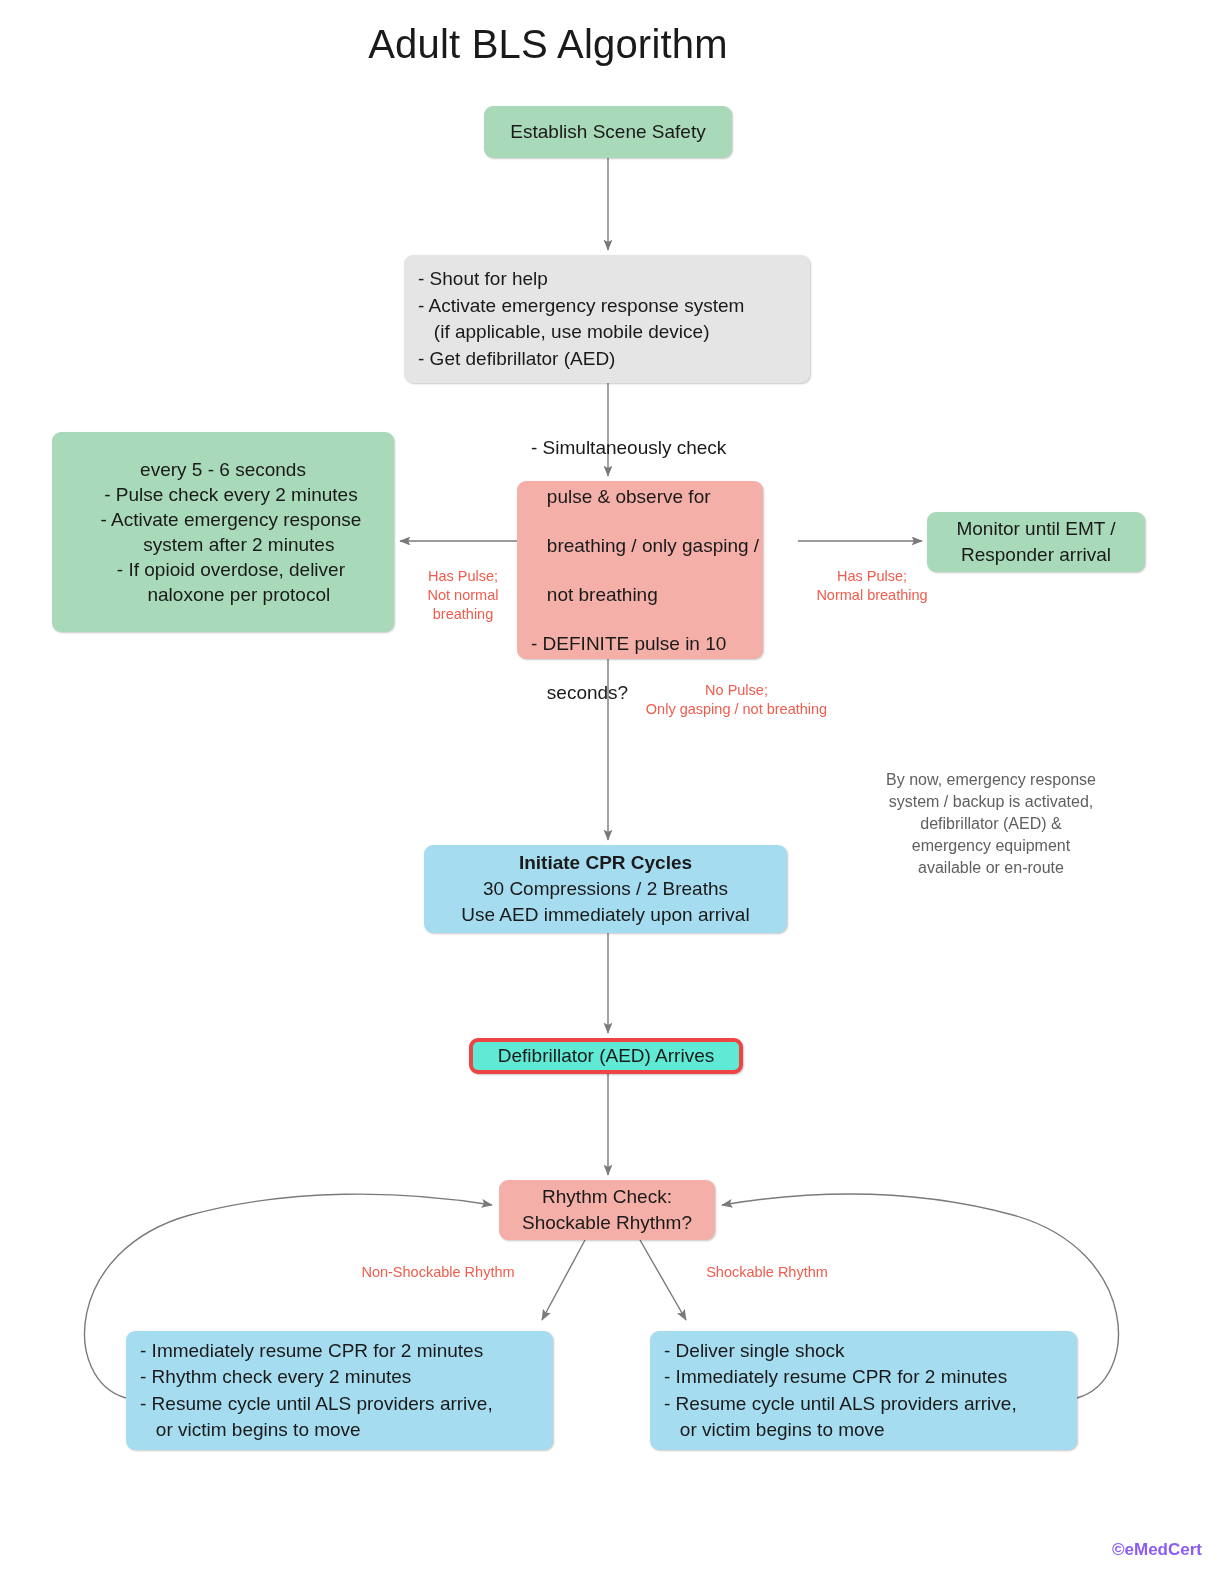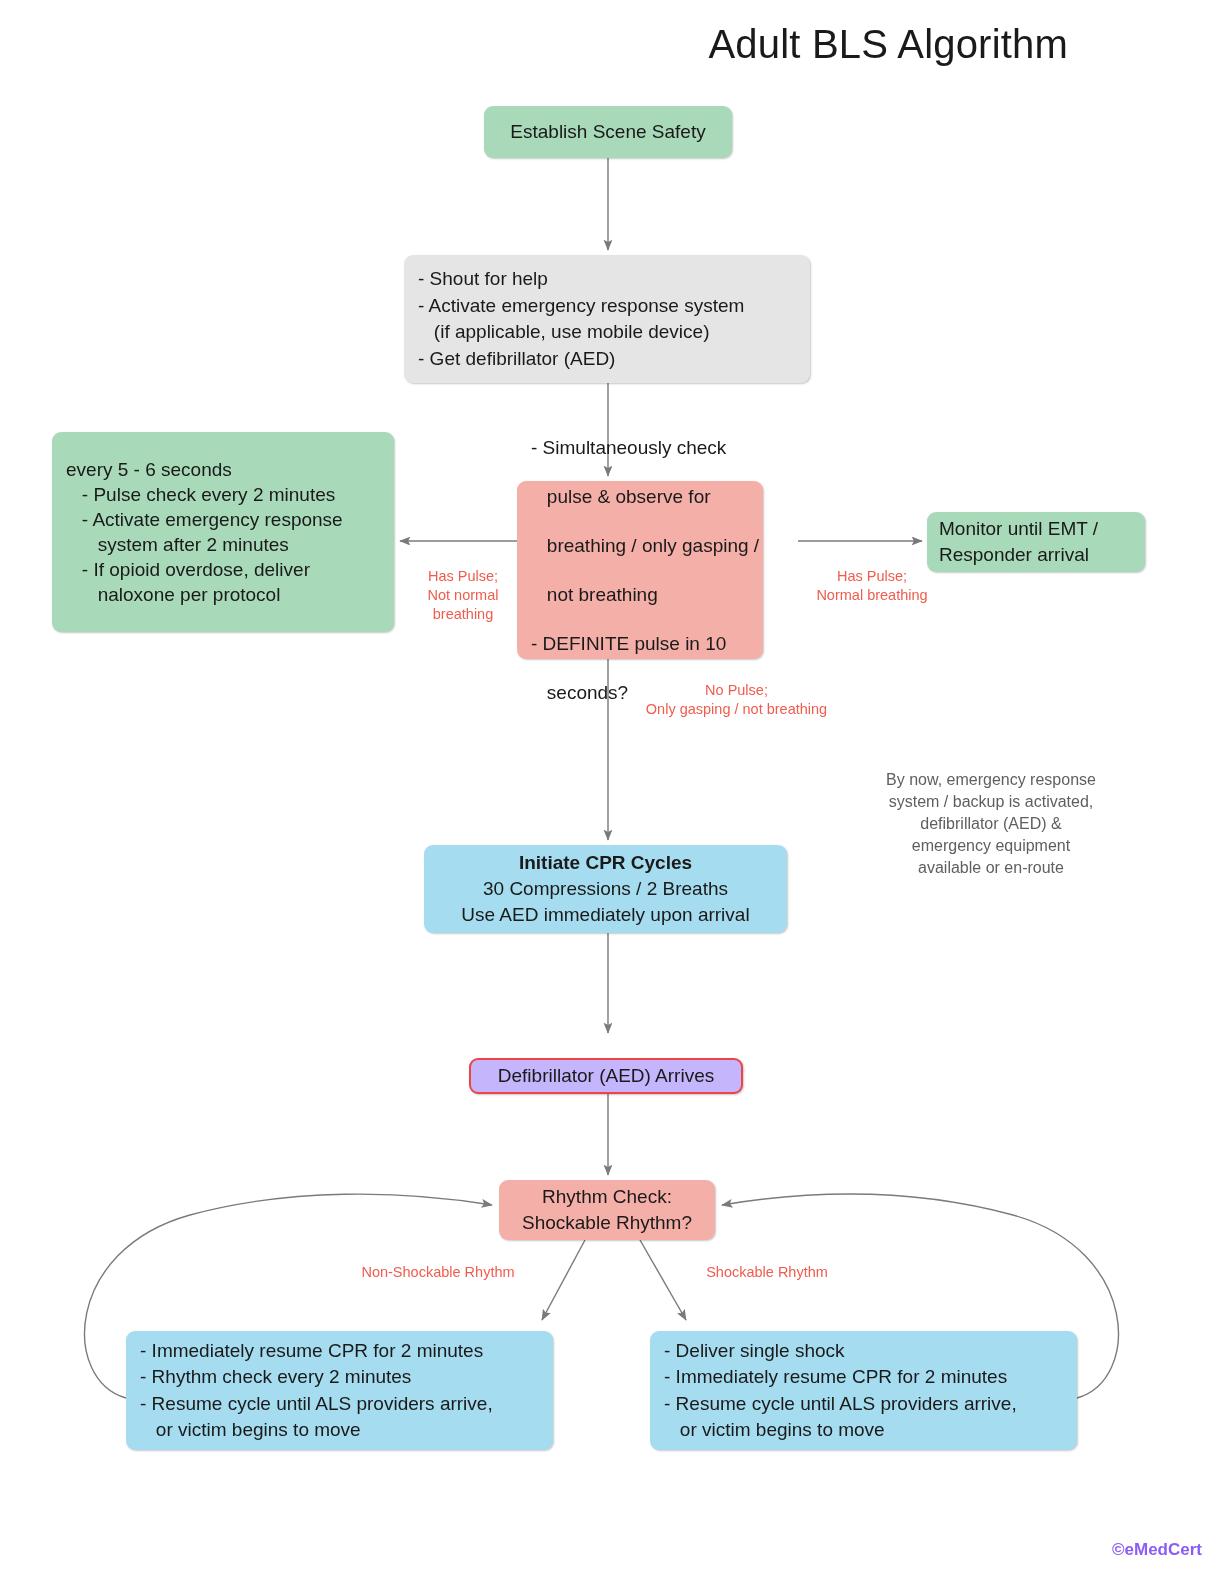"Adult BLS Algorithm" #title { left: 4px -> 16px; text-align: right -> center }
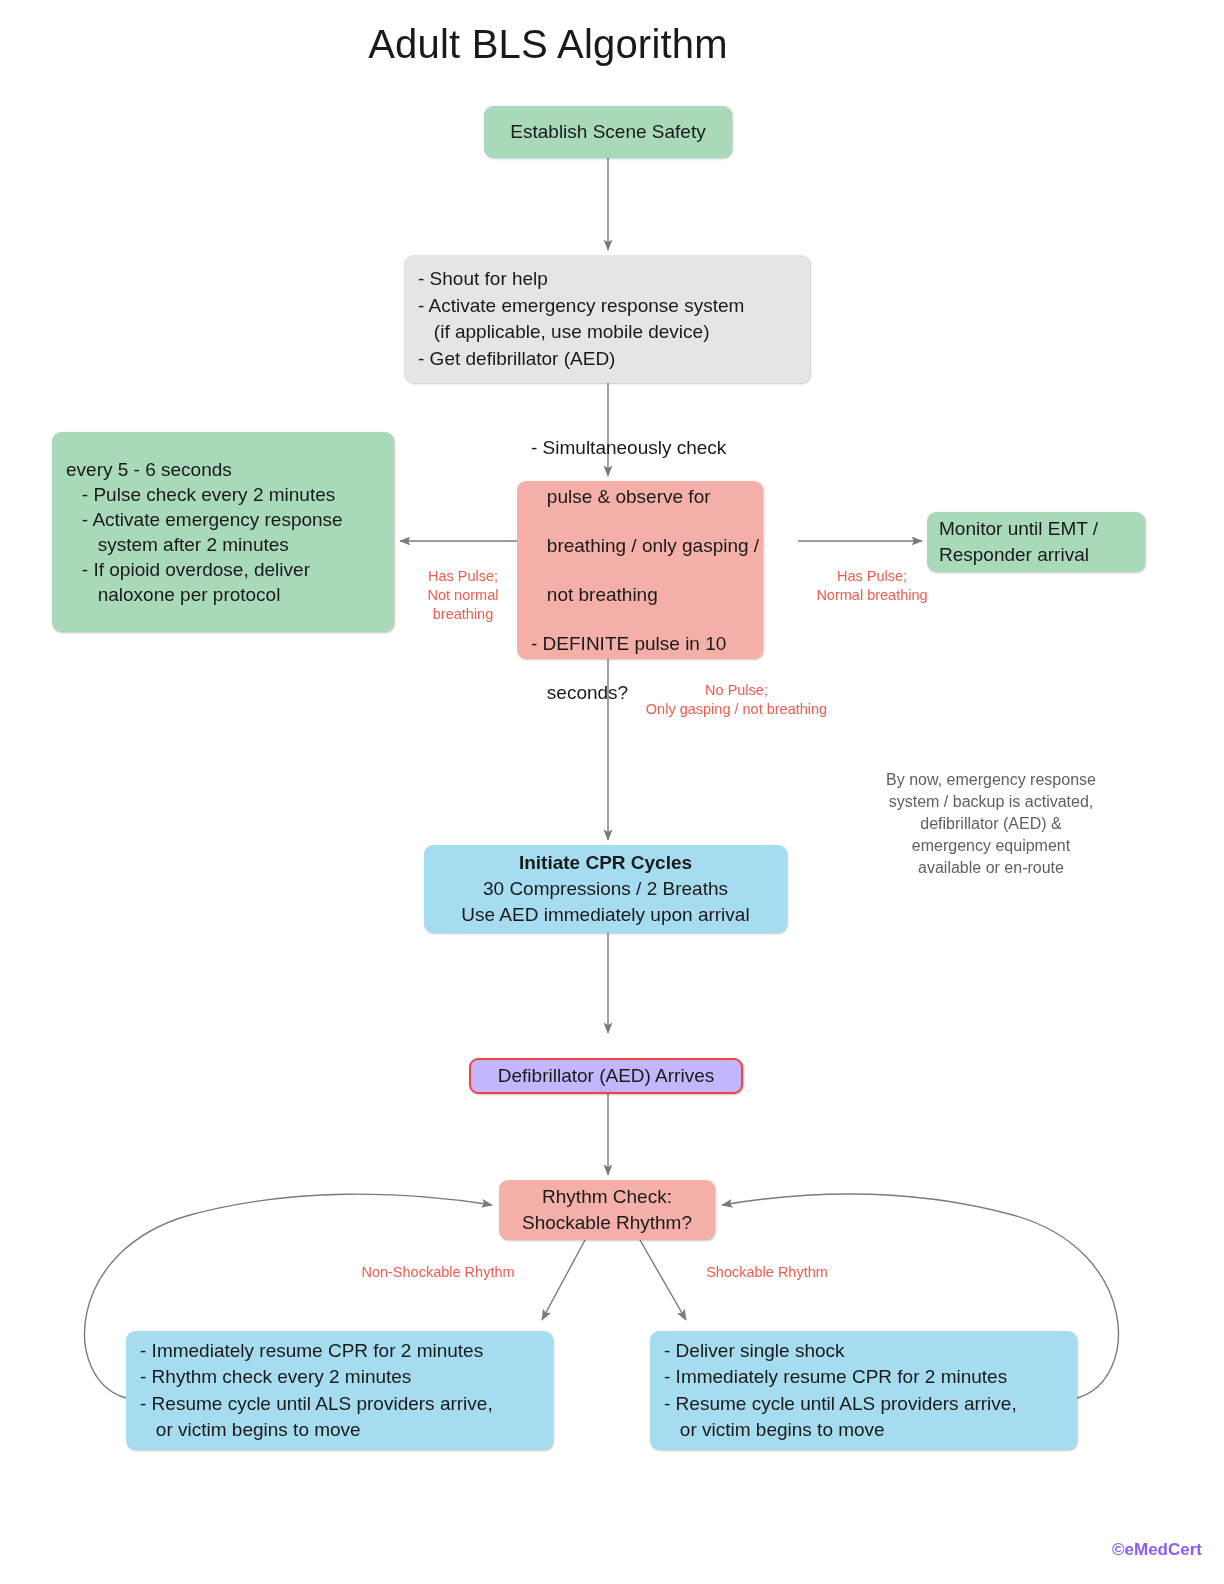"Establish Scene Safety" .green { text-align: none -> center }
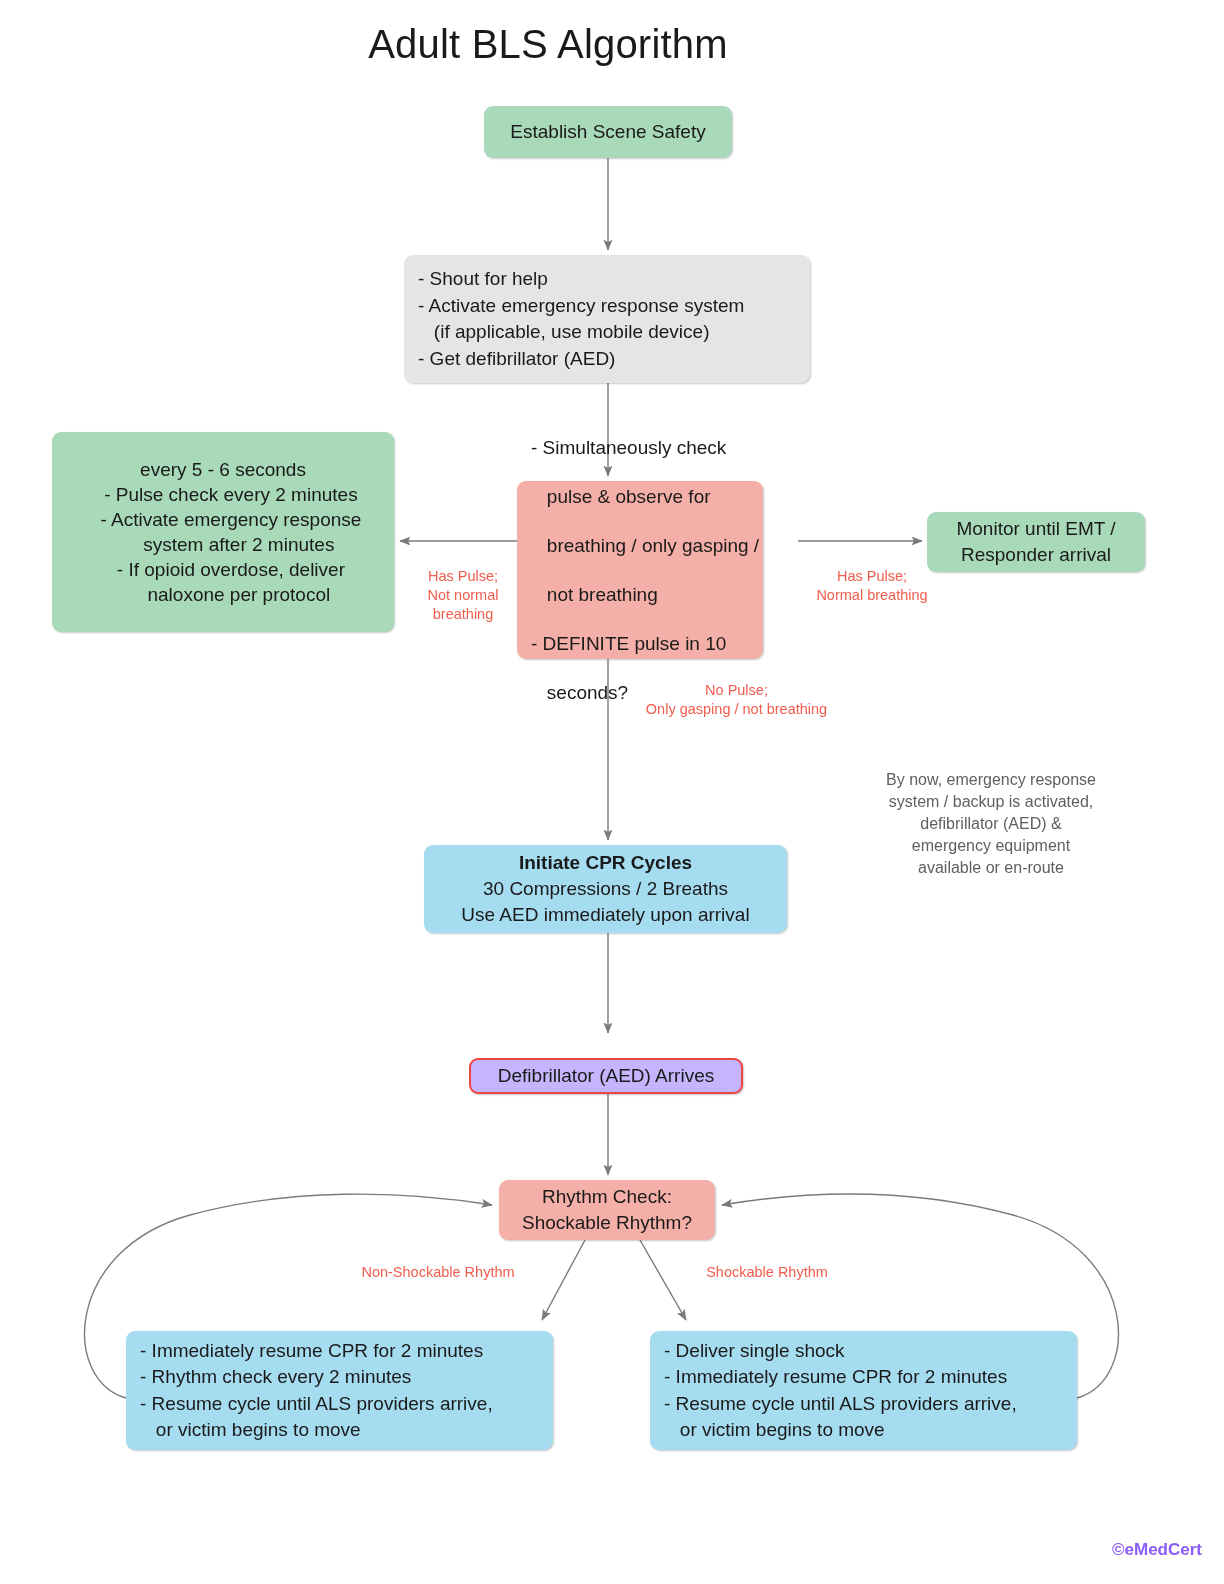"Defibrillator (AED) Arrives" .grey { background: #c4b5fd -> #5eead4; border: 2px solid #ef4444 -> 4px solid #ef4444; margin-top: 20px -> none }
